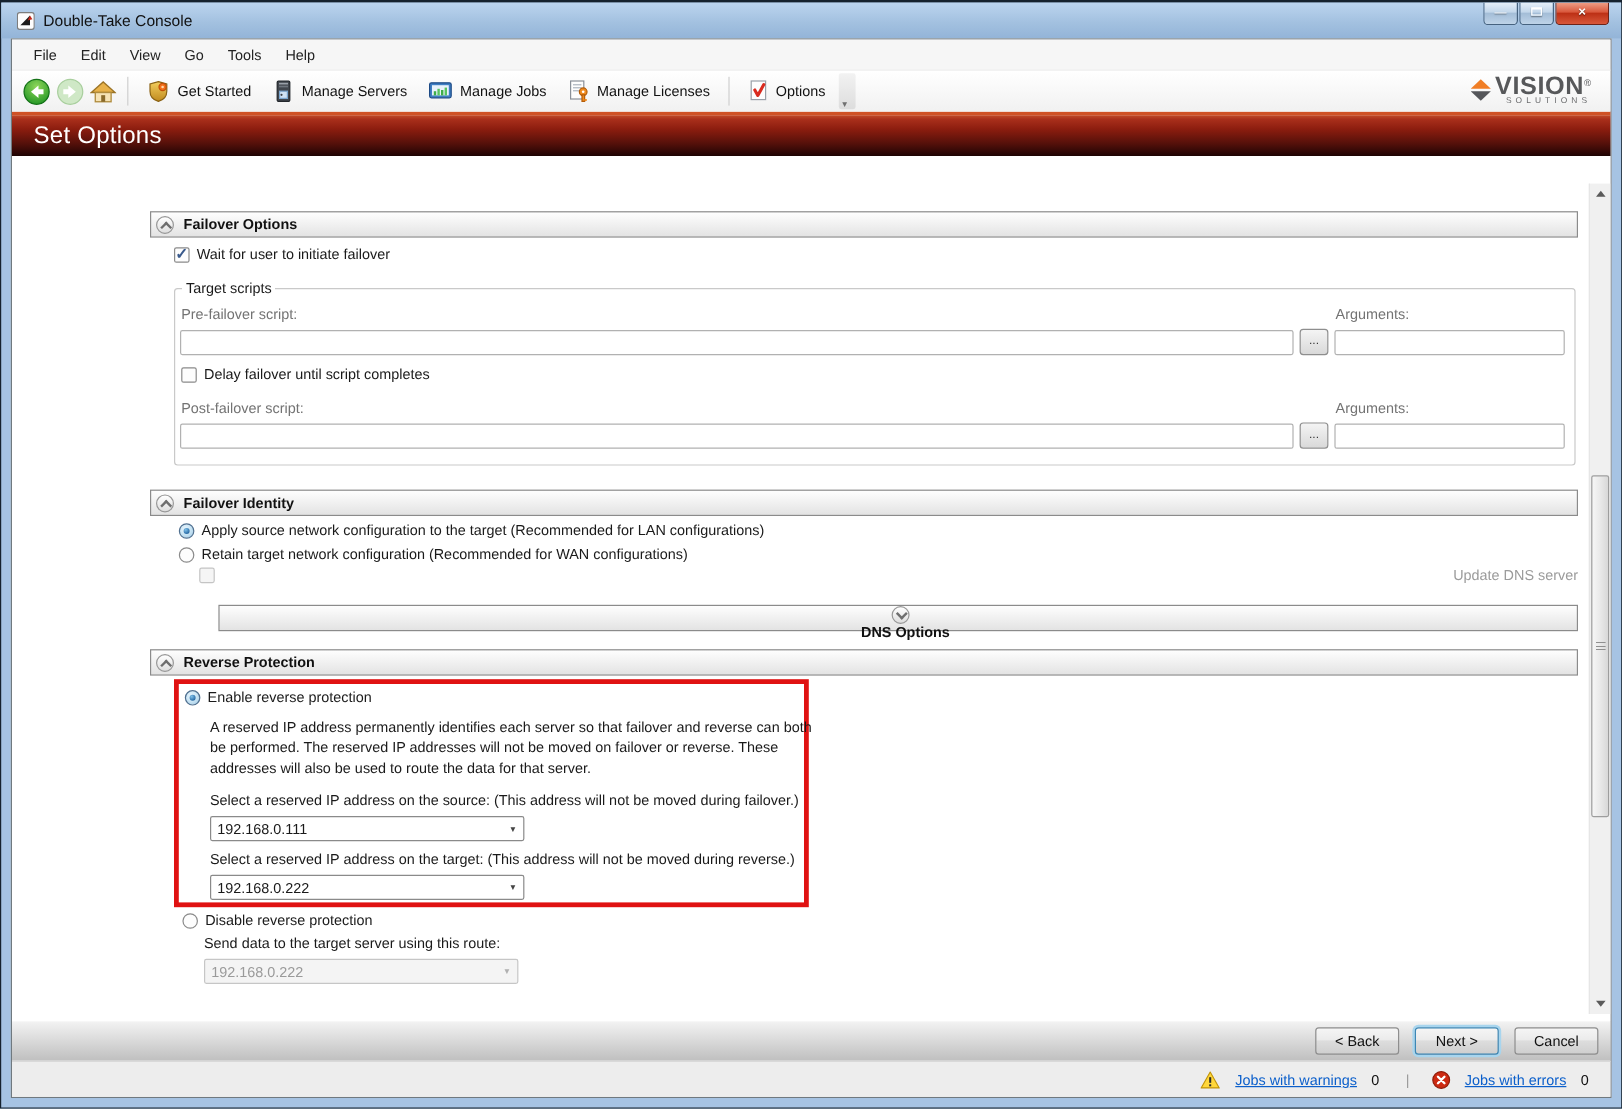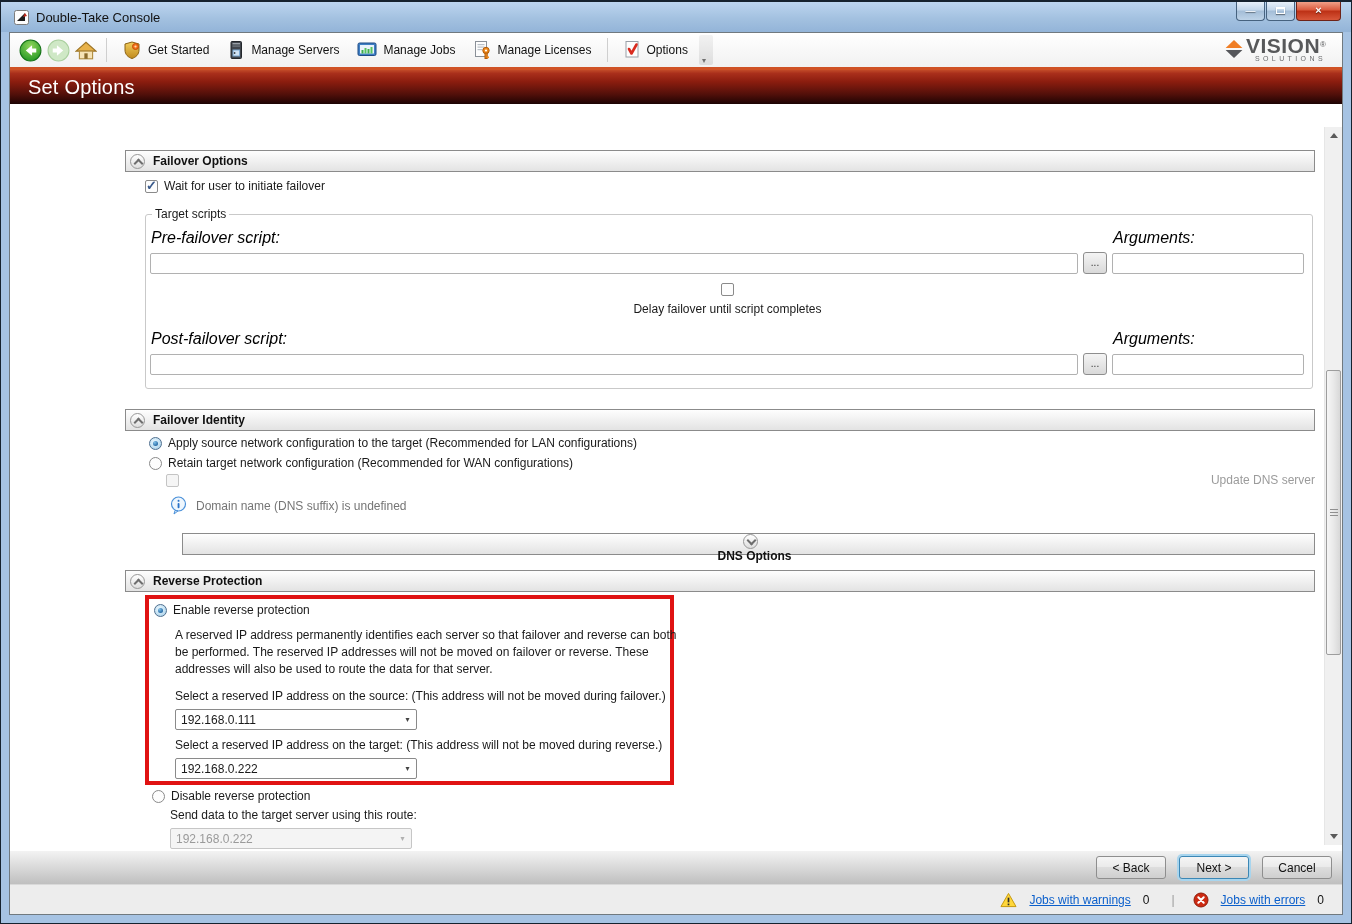"File" div.menubar { html: none -> <div> <span>File</span> <span>Edit</span> <span>View</span> <span>Go</span> <span>Tools</span> <span>Help</span> </div> }
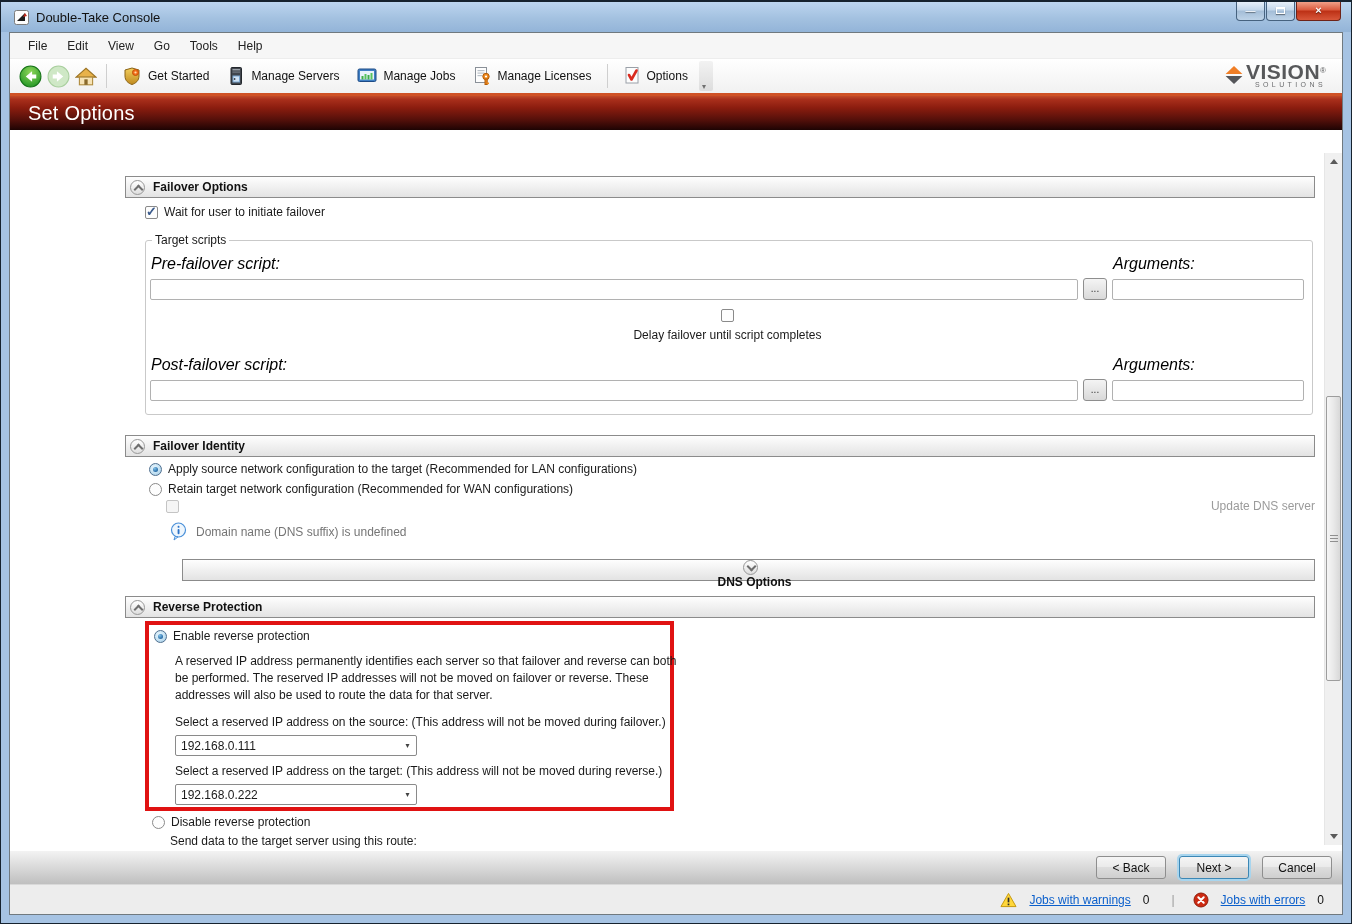"Pre-failover script:" .script-grid .lbl { color: #000000 -> #737373; font-size: 16px -> 12px; font-style: italic -> none }
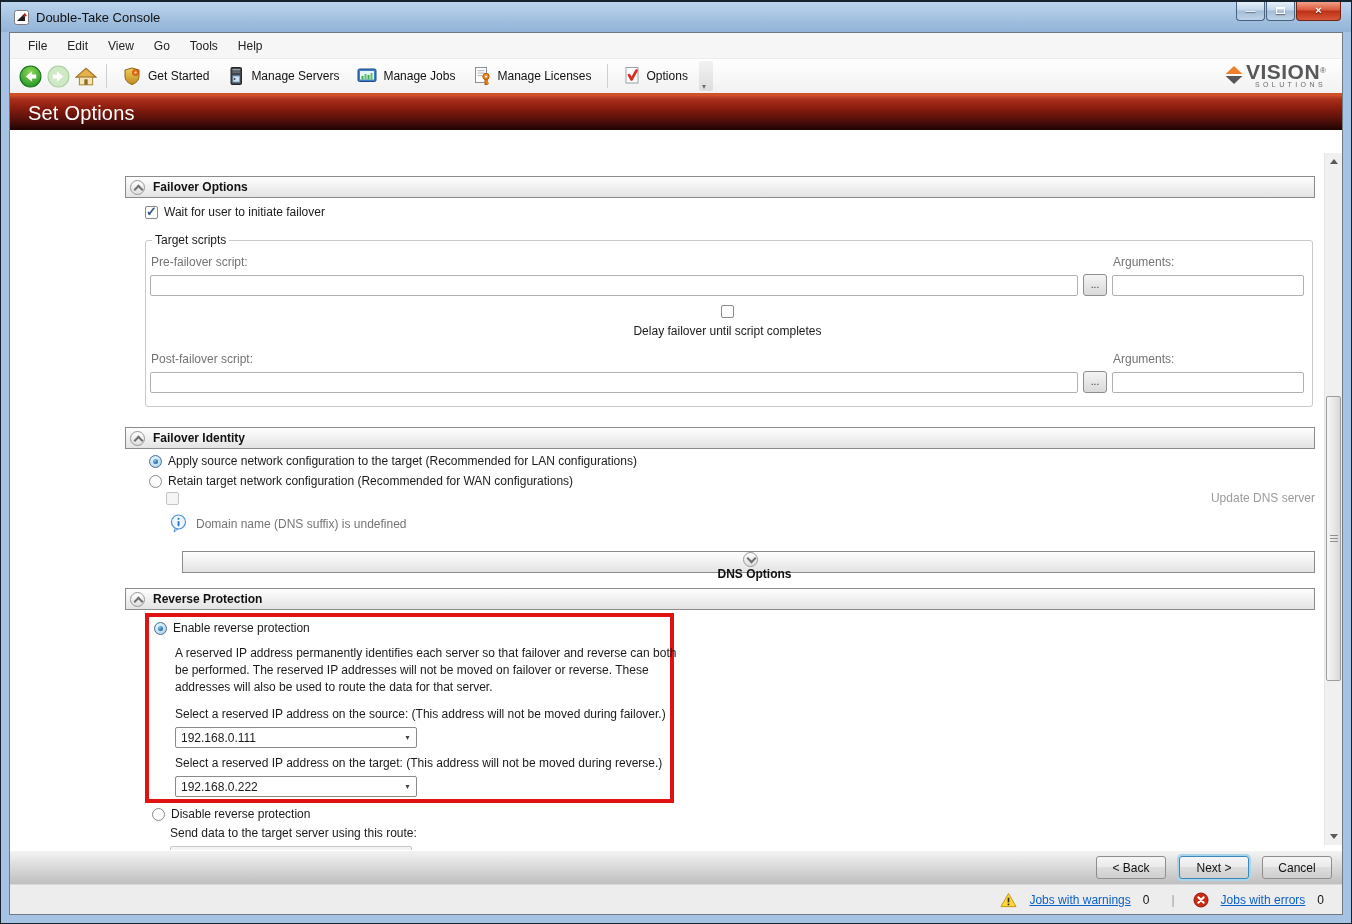"Delay failover until script completes" div.row { flex-direction: column -> none }
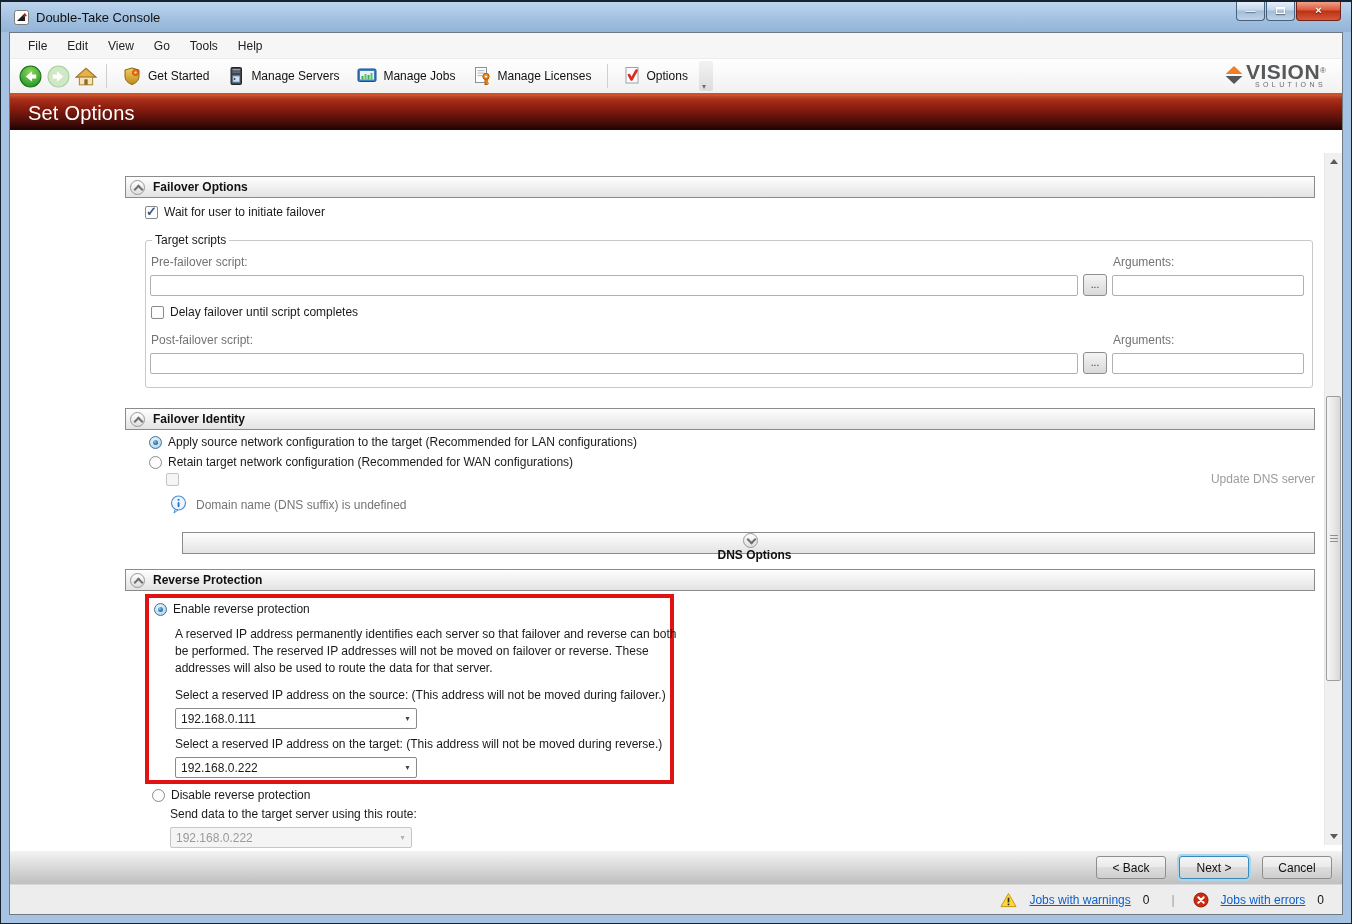"Domain name (DNS suffix) is" div.info-row { html: <div> <svg> <circle></circle> <path></path> <rect></rect> <rect></rect> </svg> <span>Domain name (DNS suffix) is undefined</span> </div> -> none }
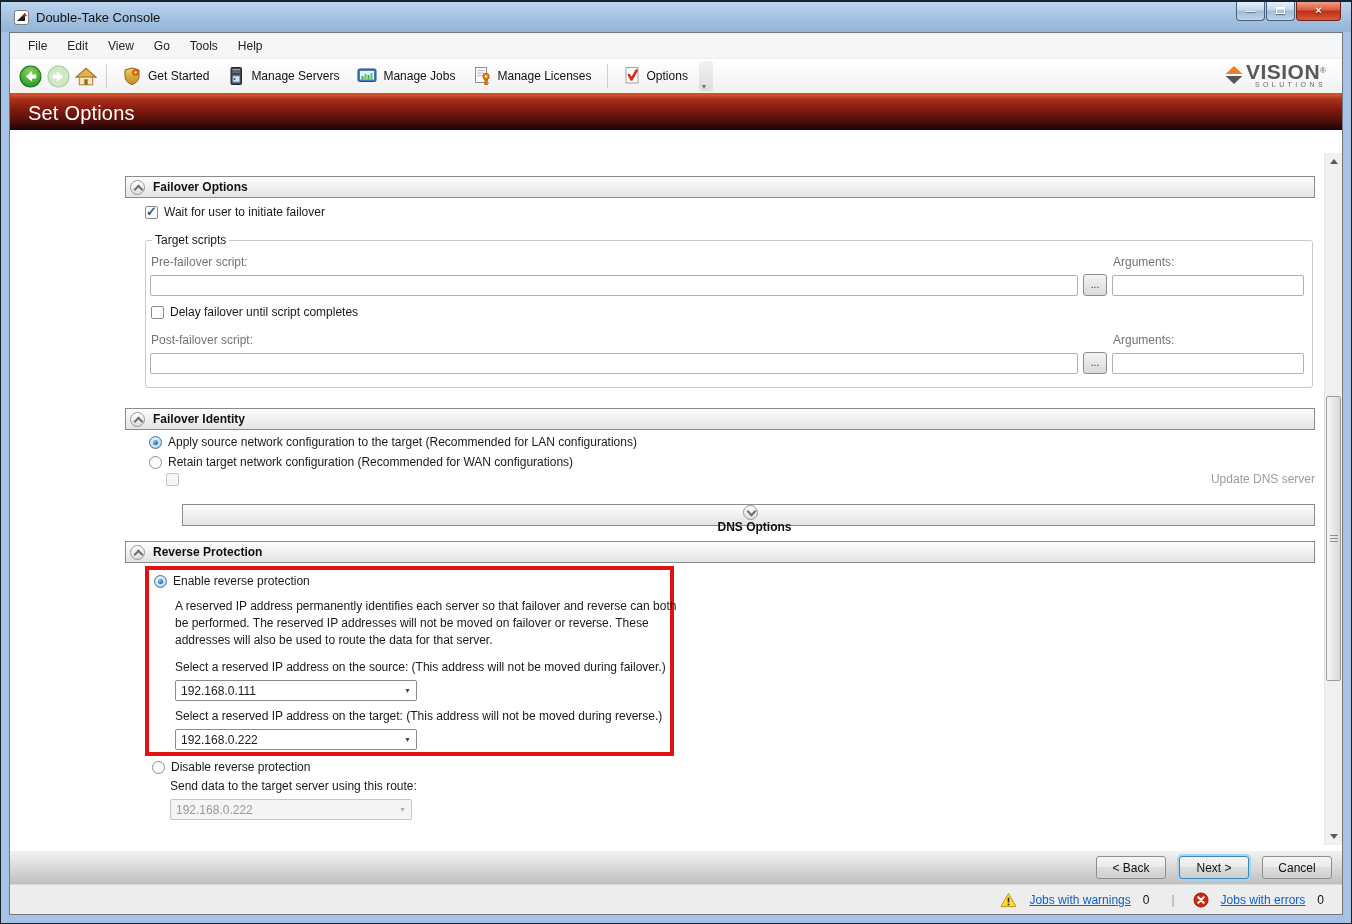"192.168.0.111" .combo { width: 242px -> 262px }
